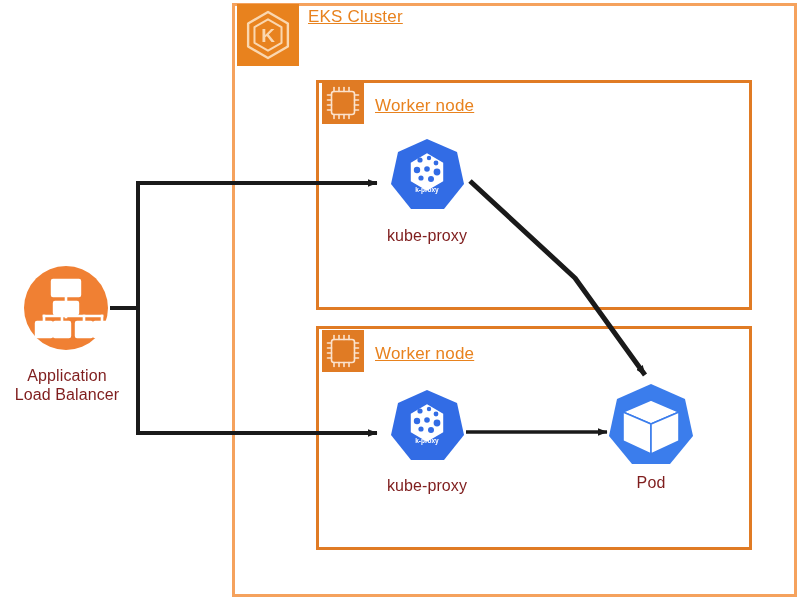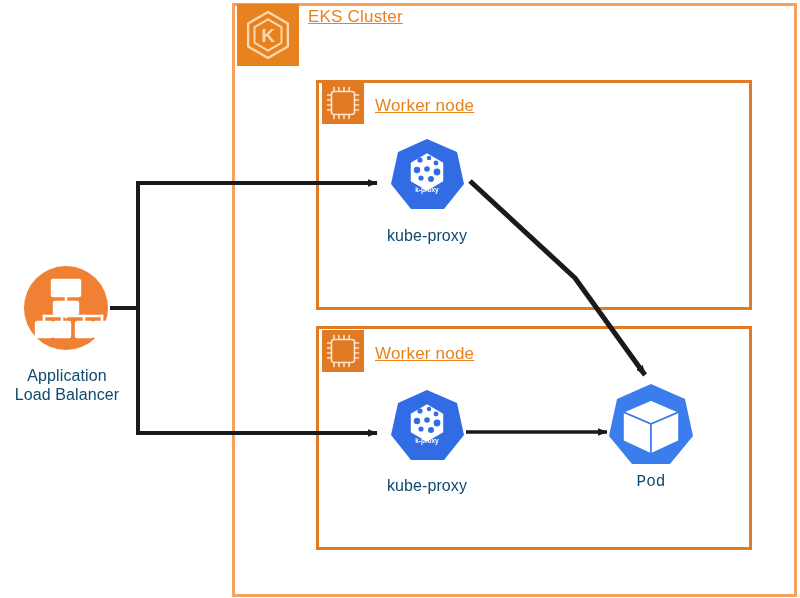"kube-proxy" .label { color: #0c4a6e -> #7f1d1d }
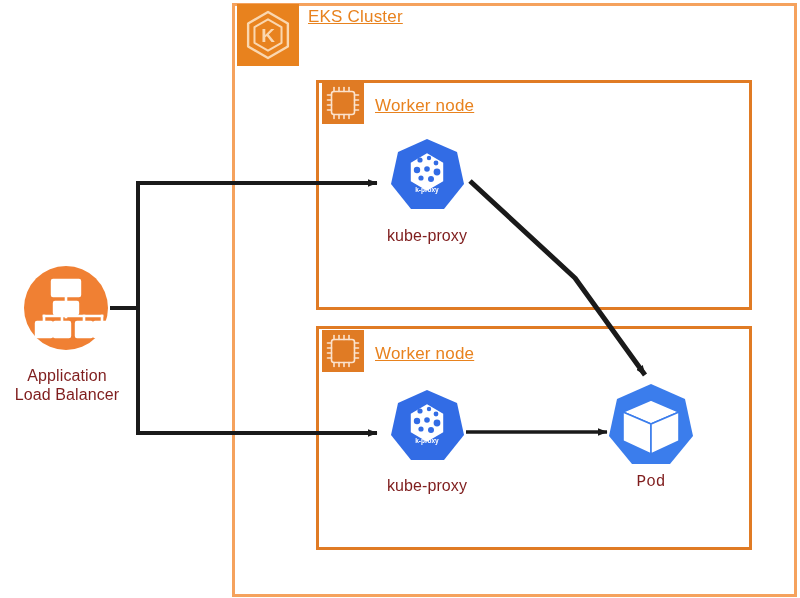"Pod" div.label { font-family: Liberation Mono, monospace -> none }
